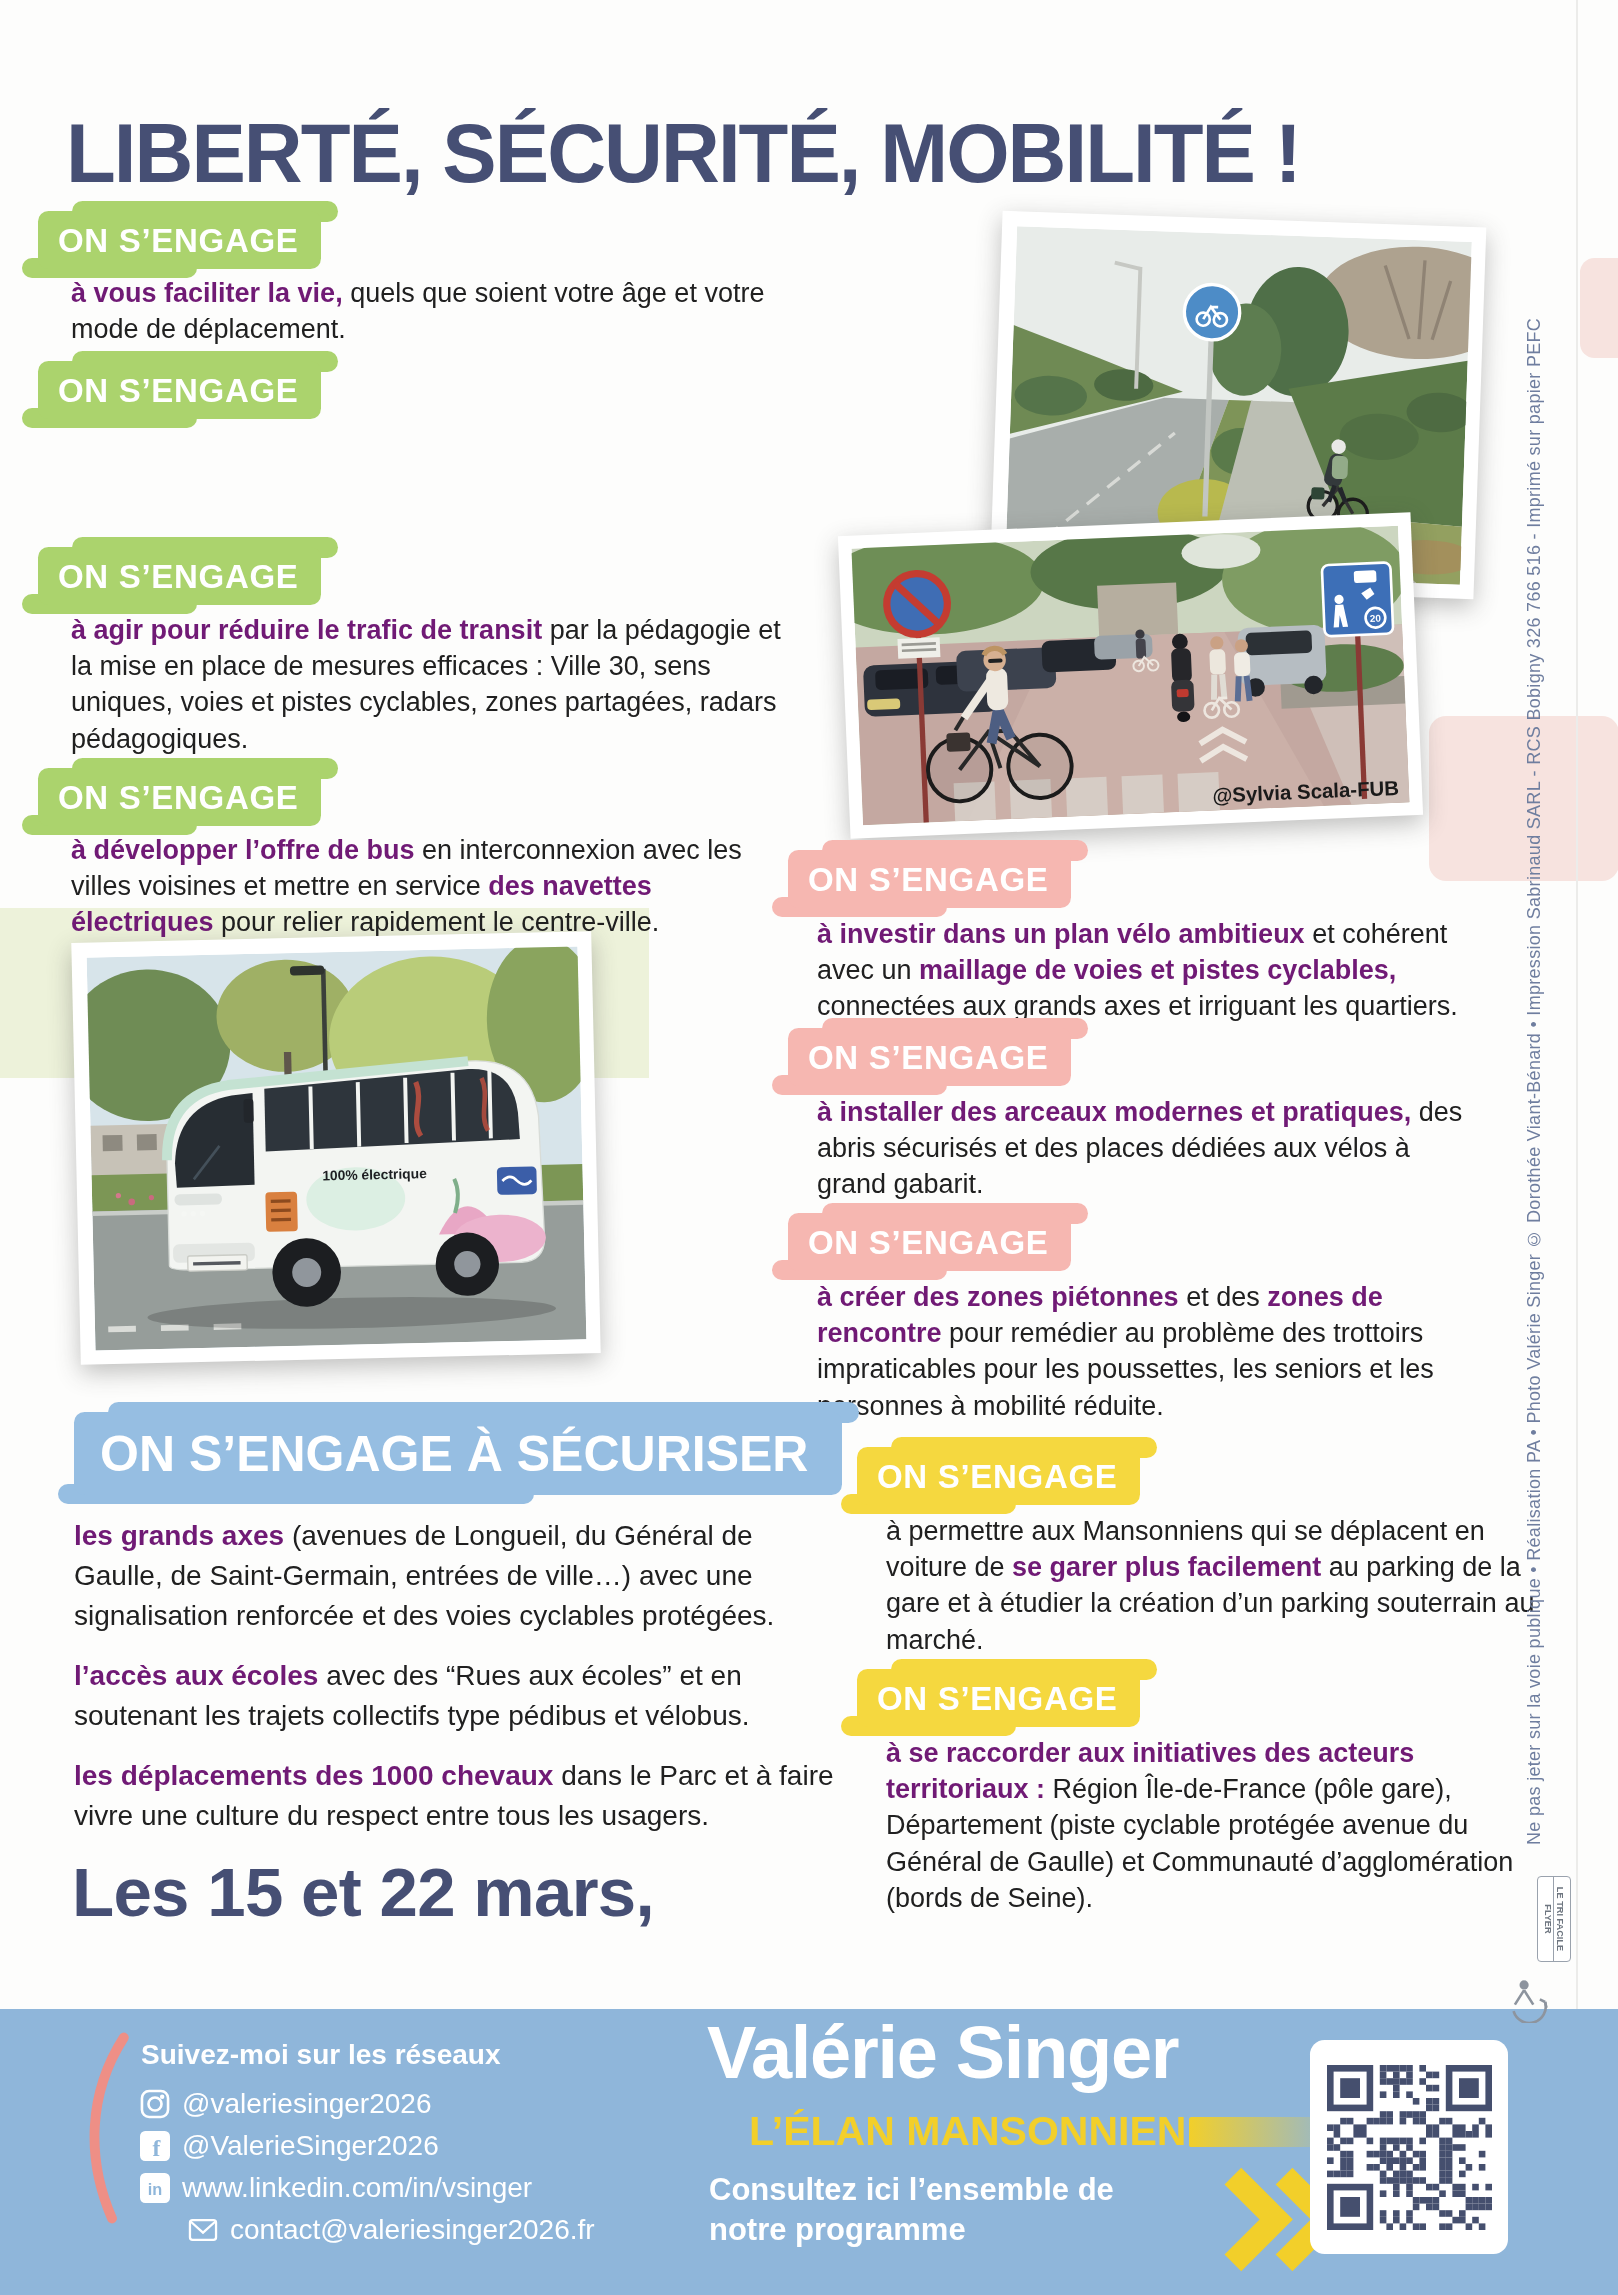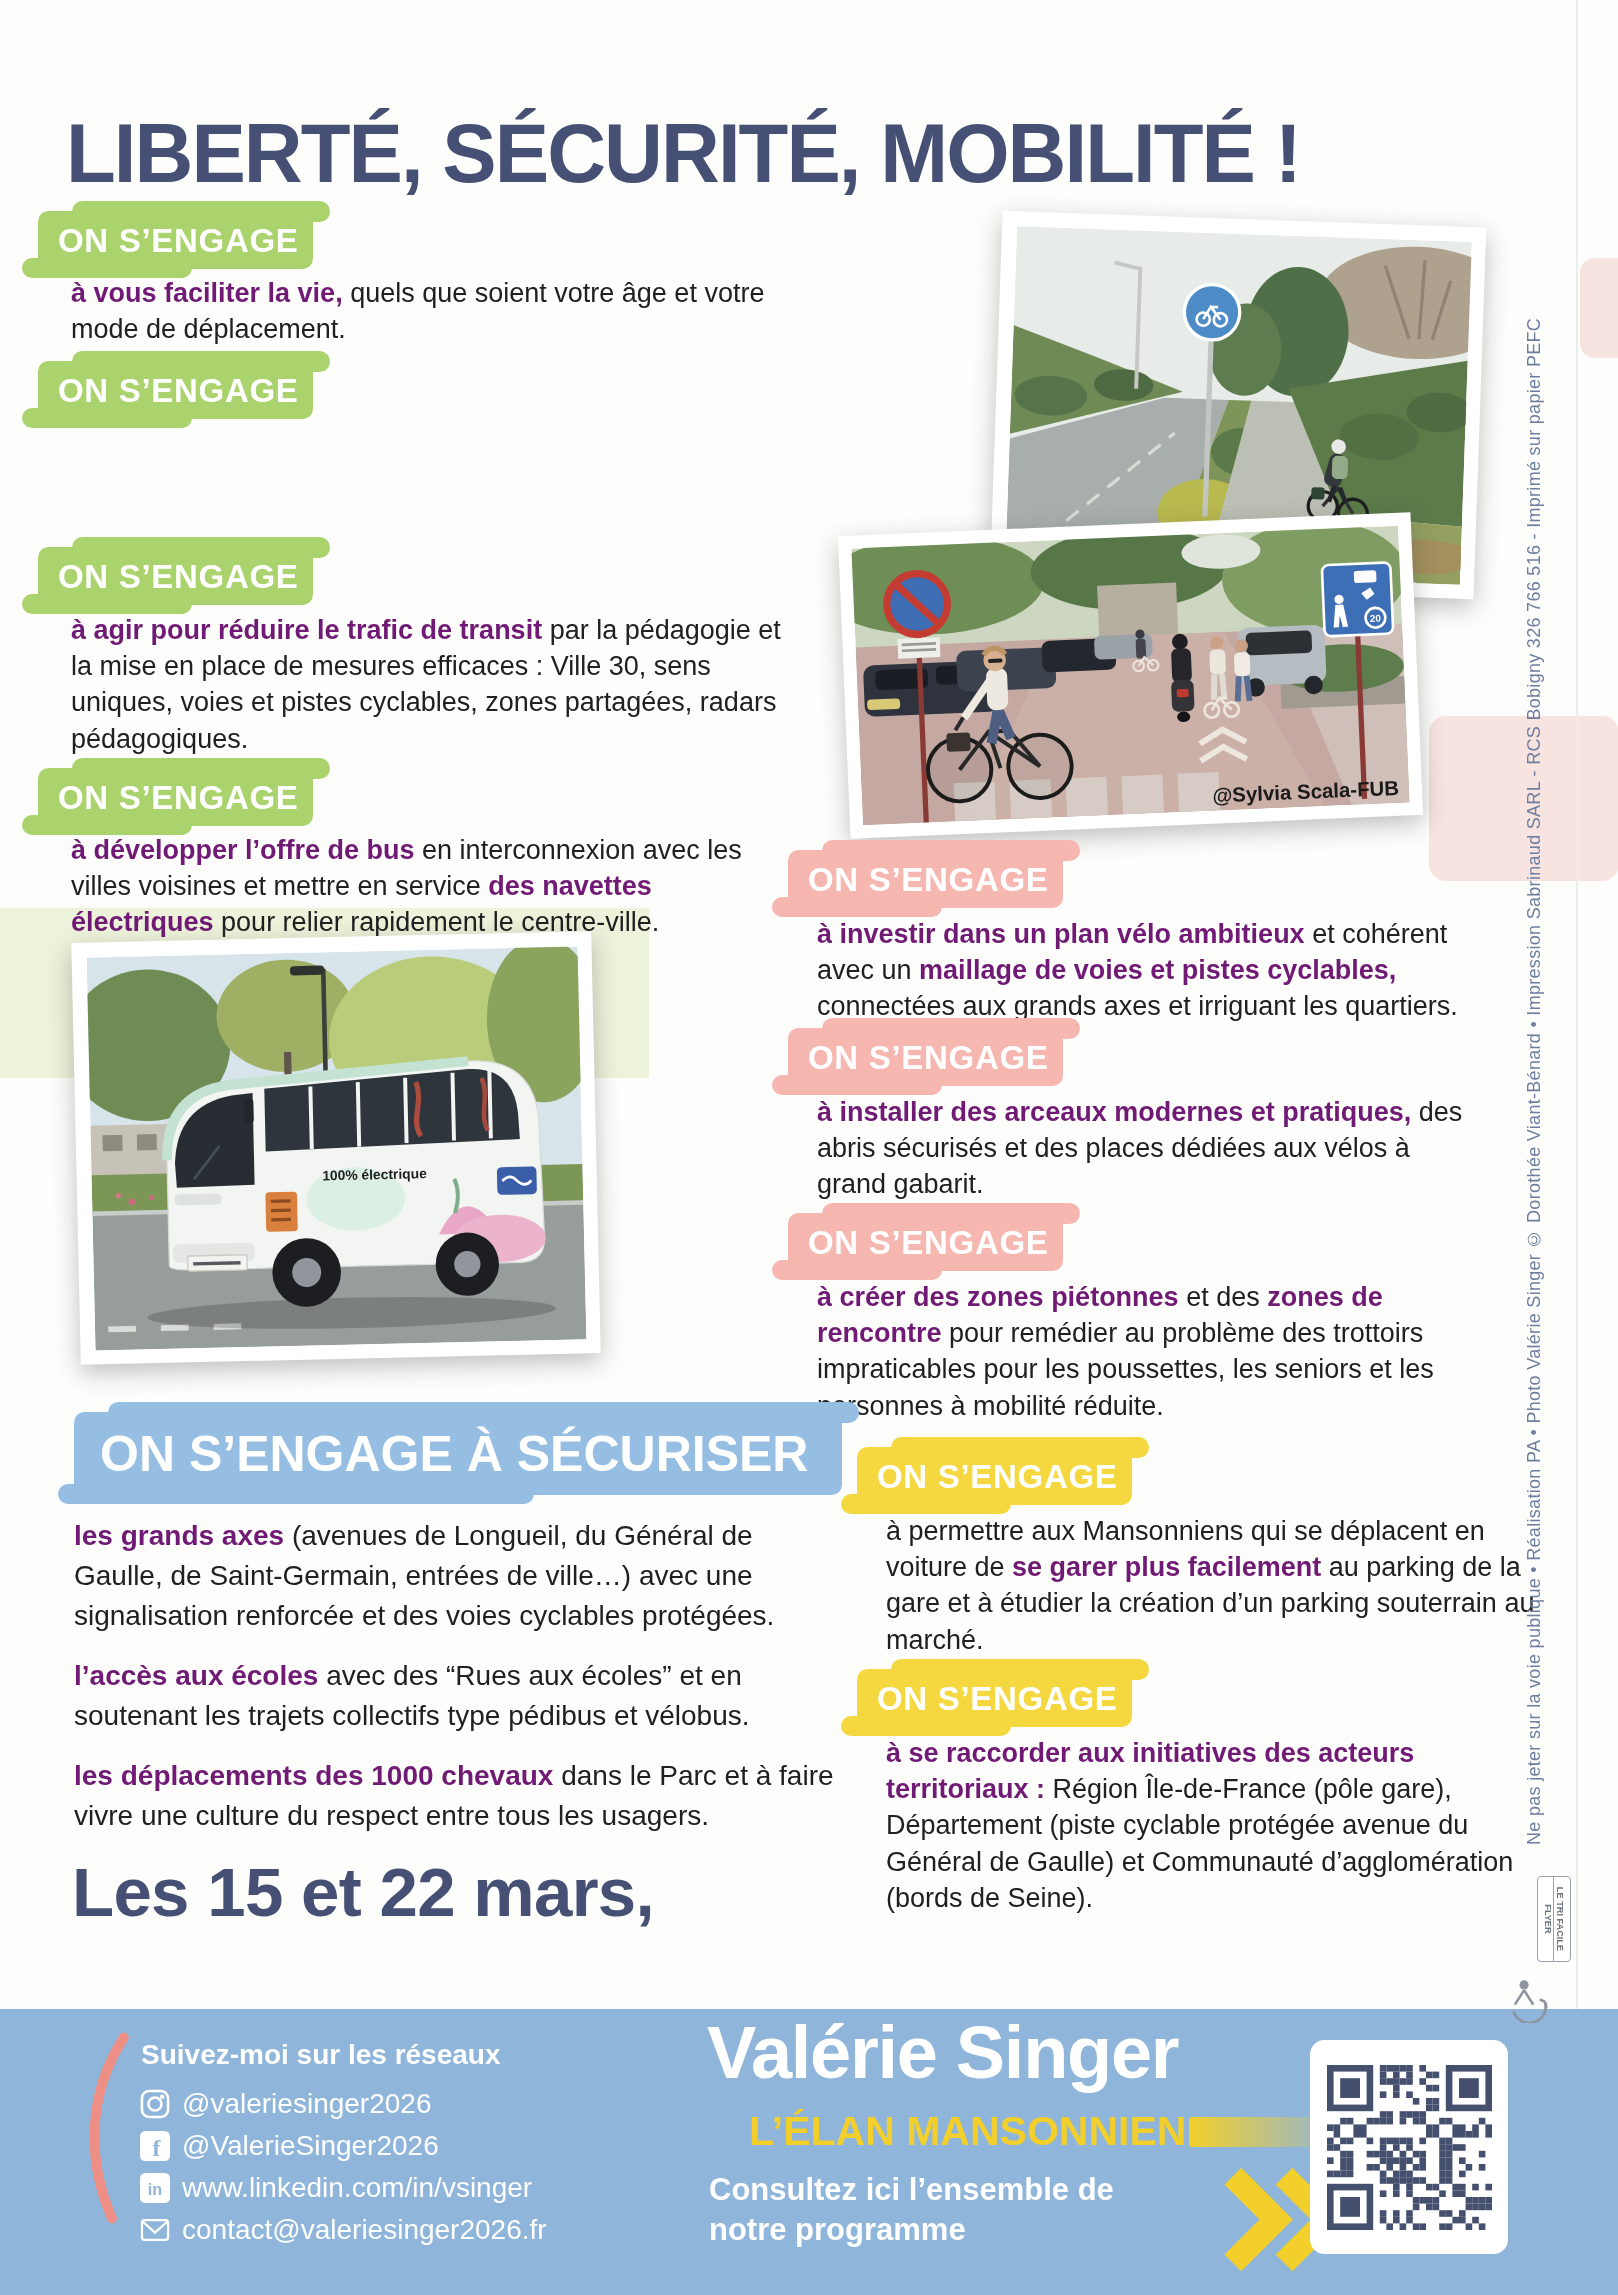"ON S’ENGAGE" .mark .bar { padding: 13px 14px 12px 20px -> 13px 22px 12px 20px }
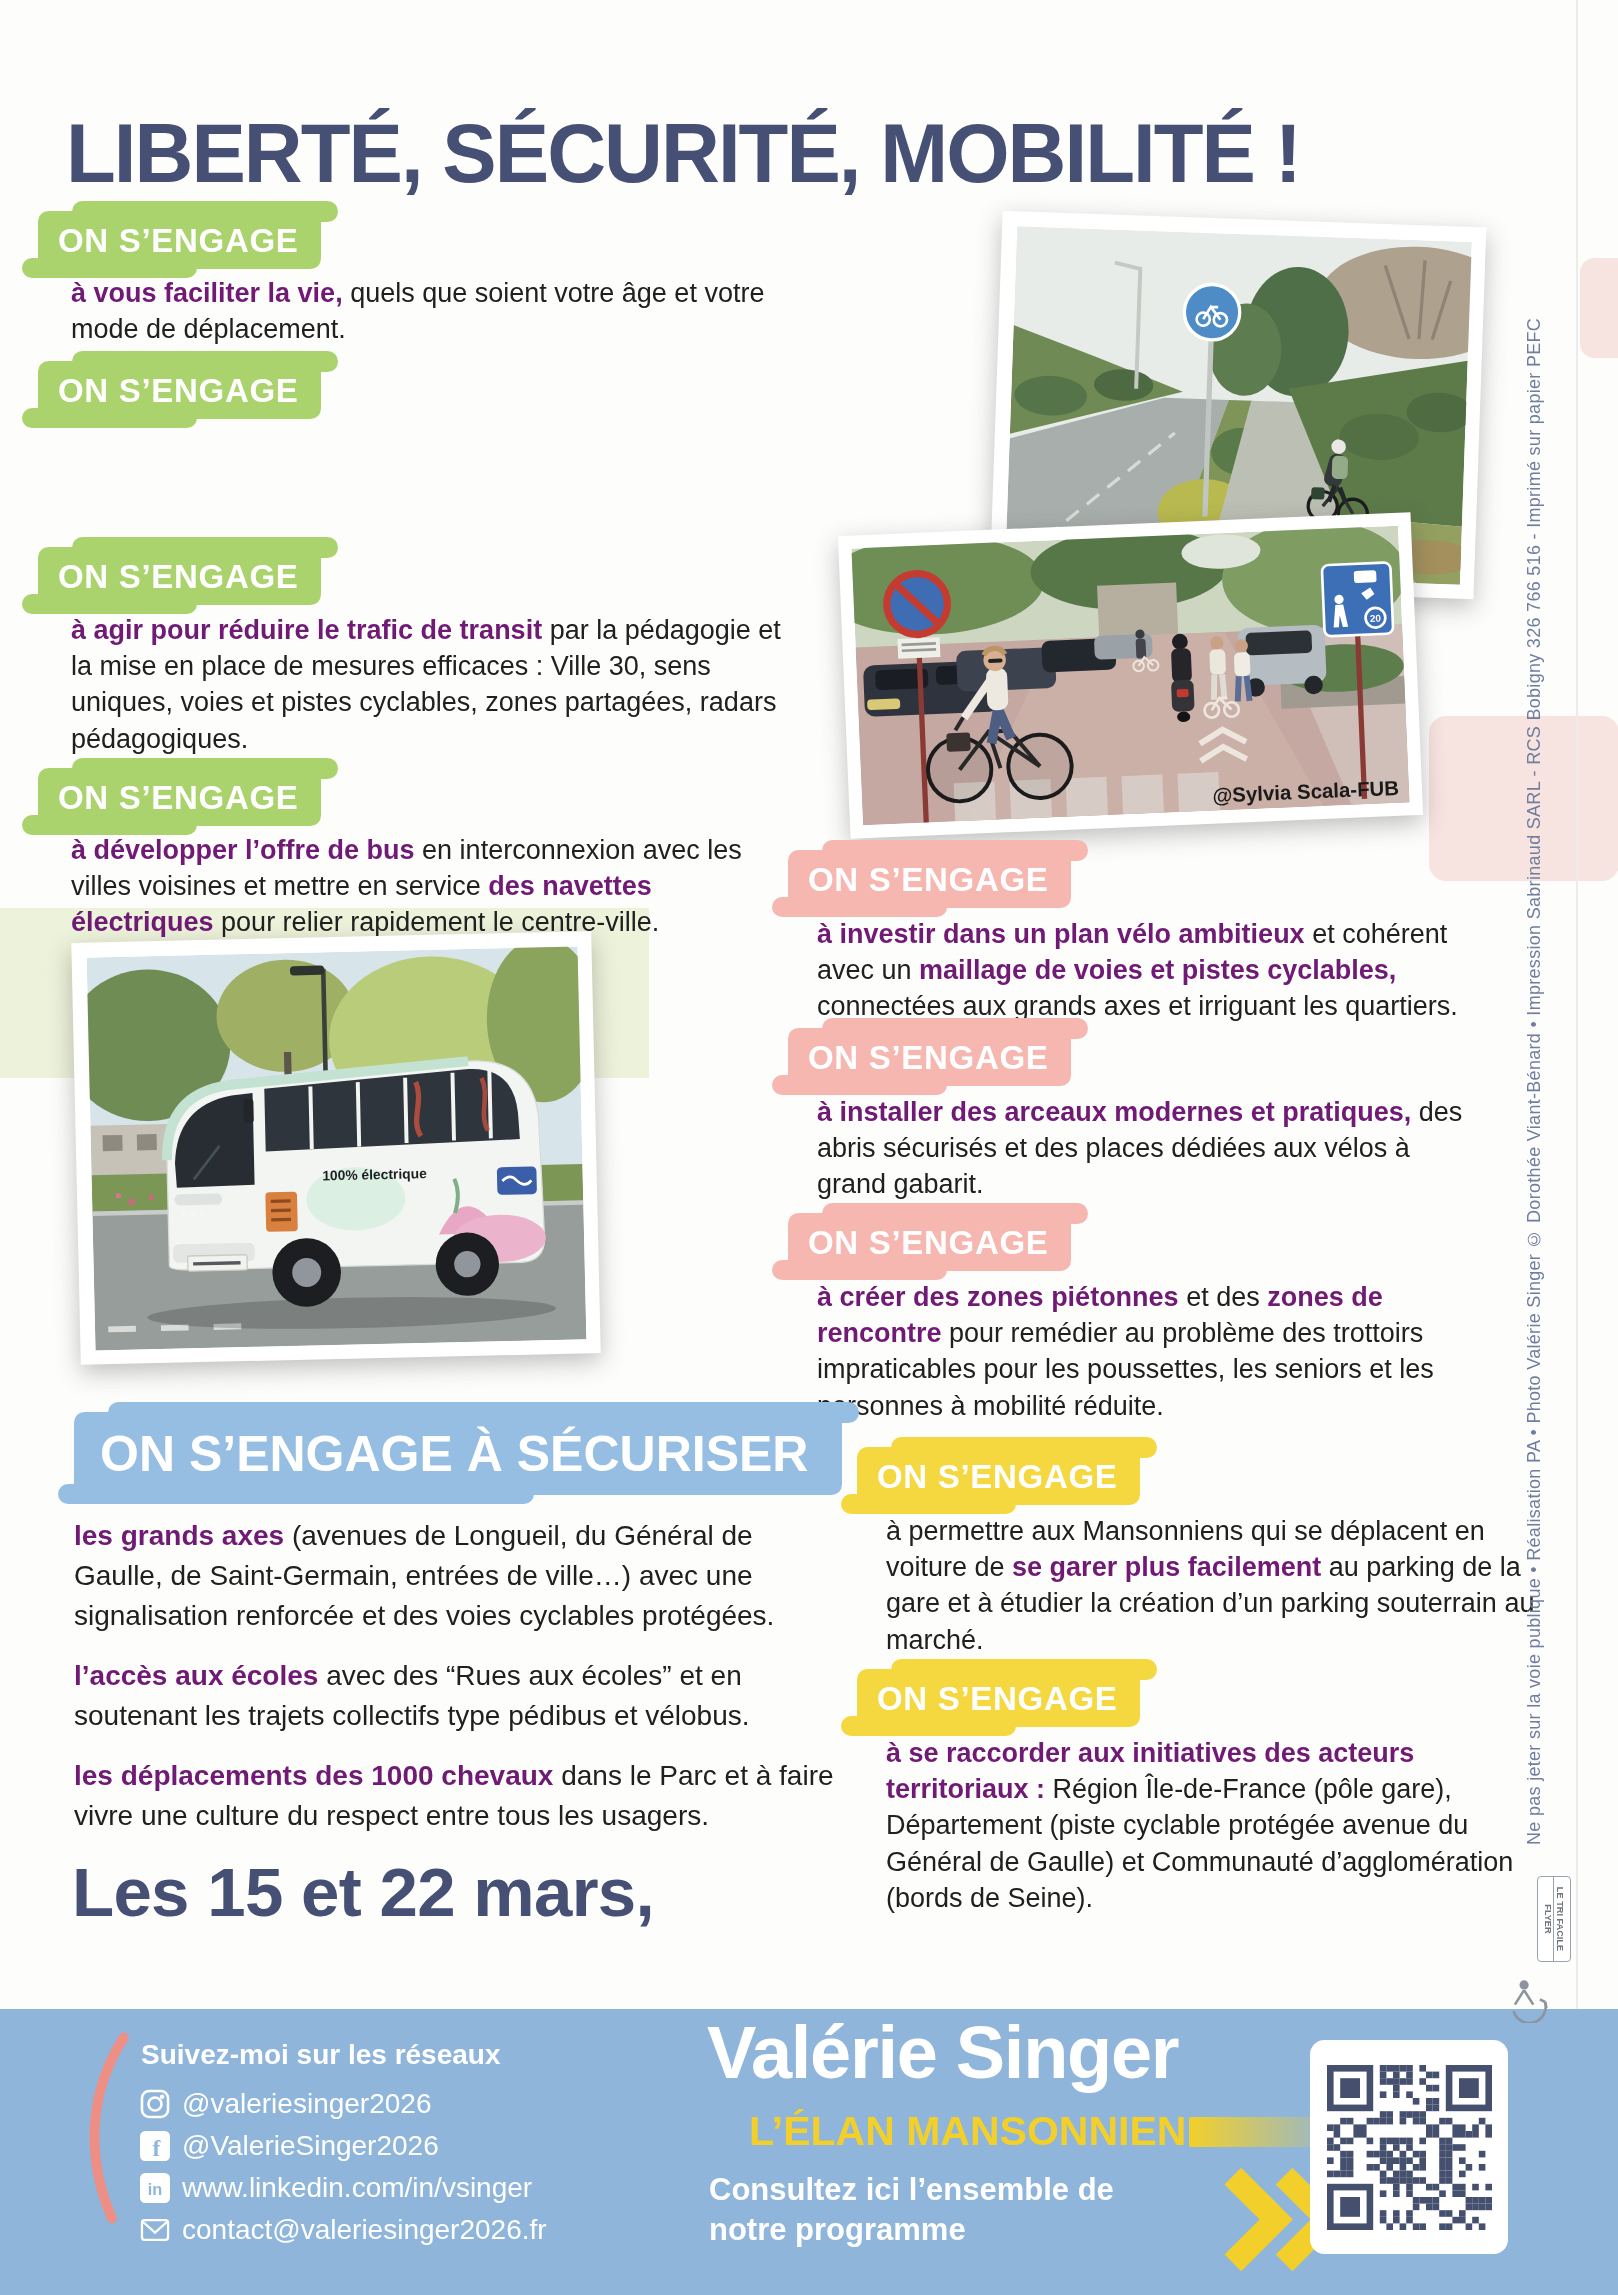"contact@valeriesinger2026.fr" div.social { margin-left: none -> 48px }
